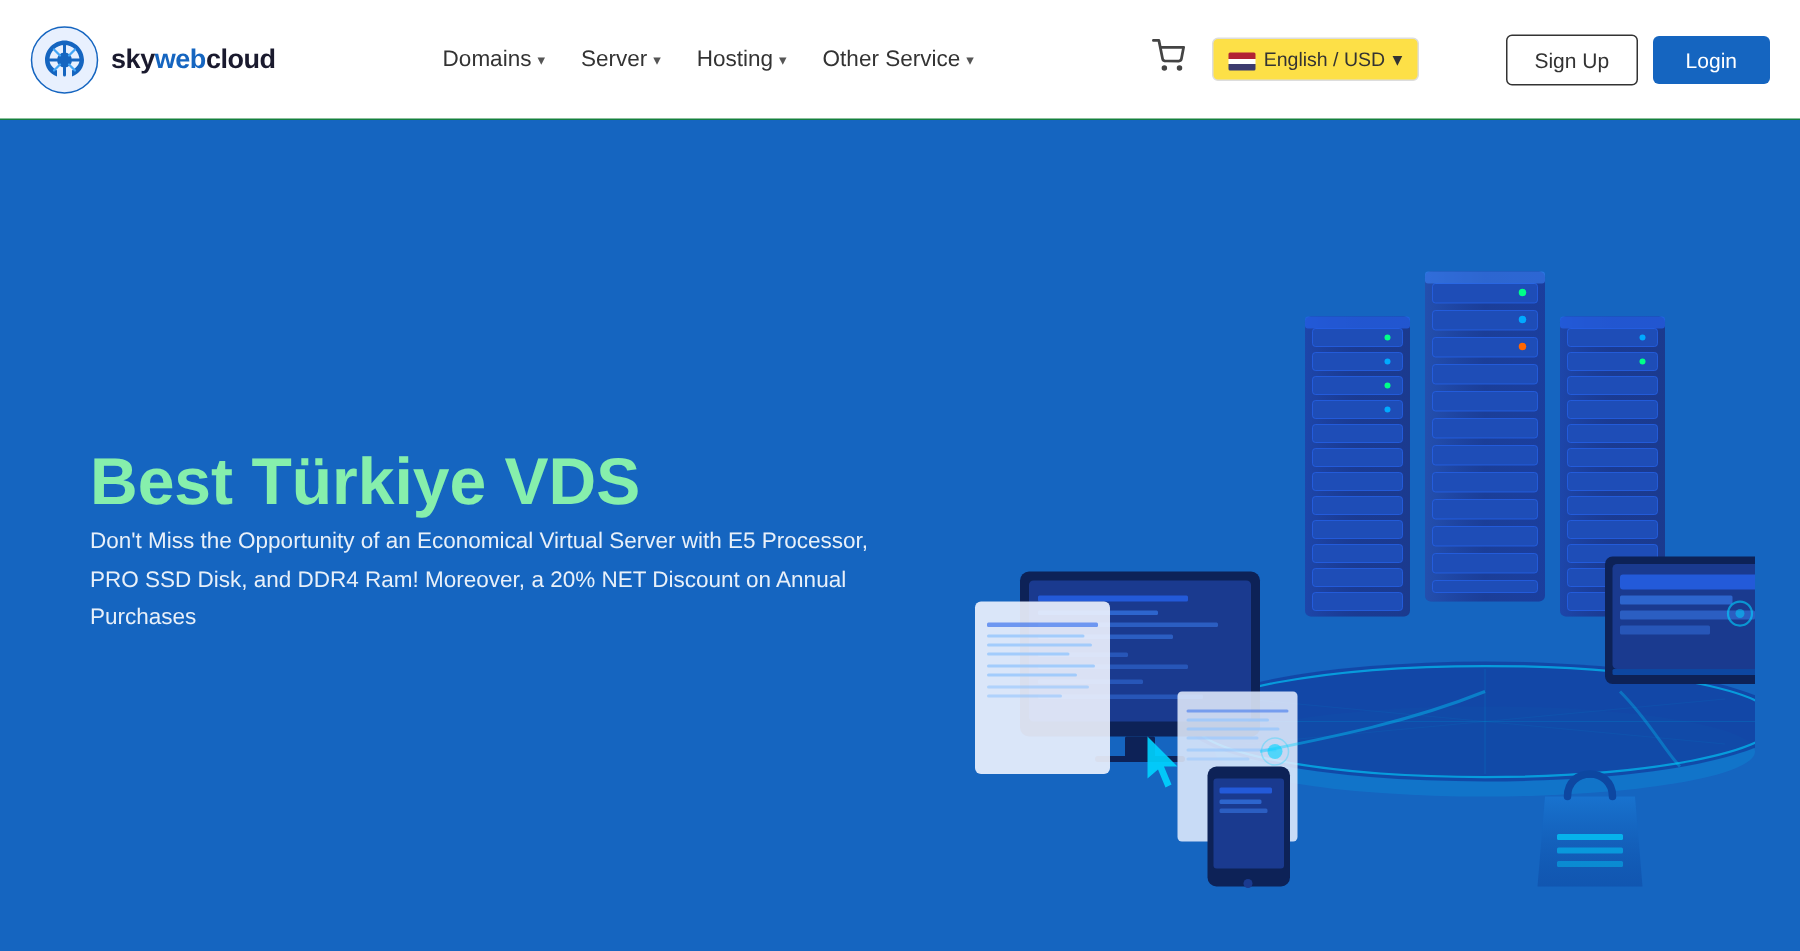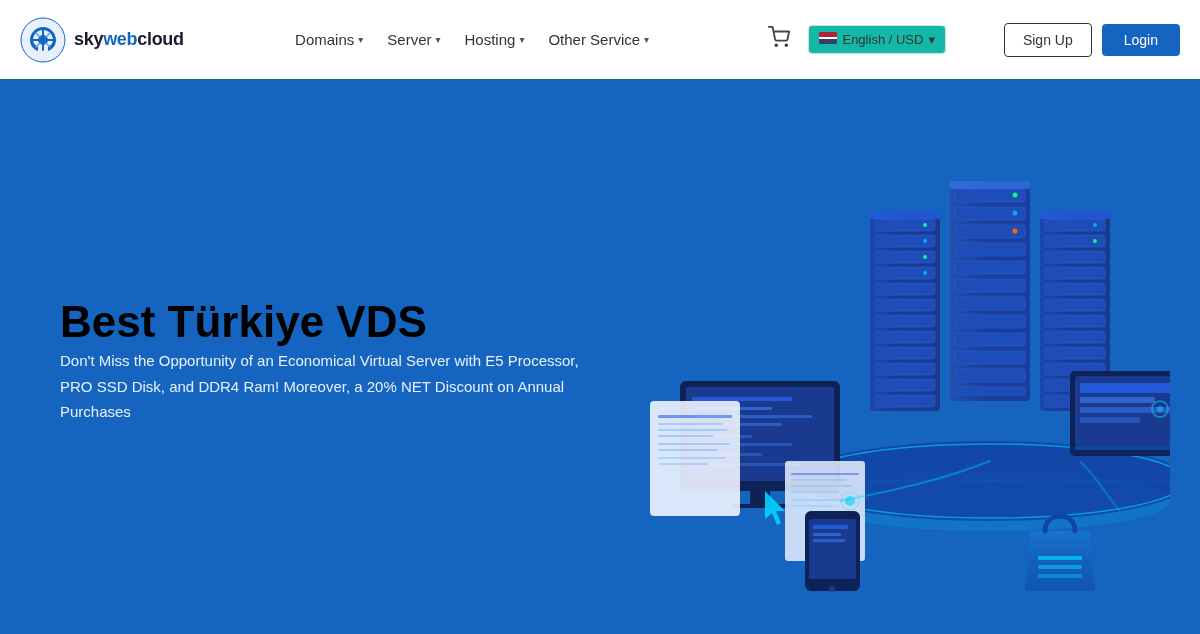"English / USD" .lang-btn { align-items: flex-start -> flex-end; background: #14b8a6 -> #fde047 }
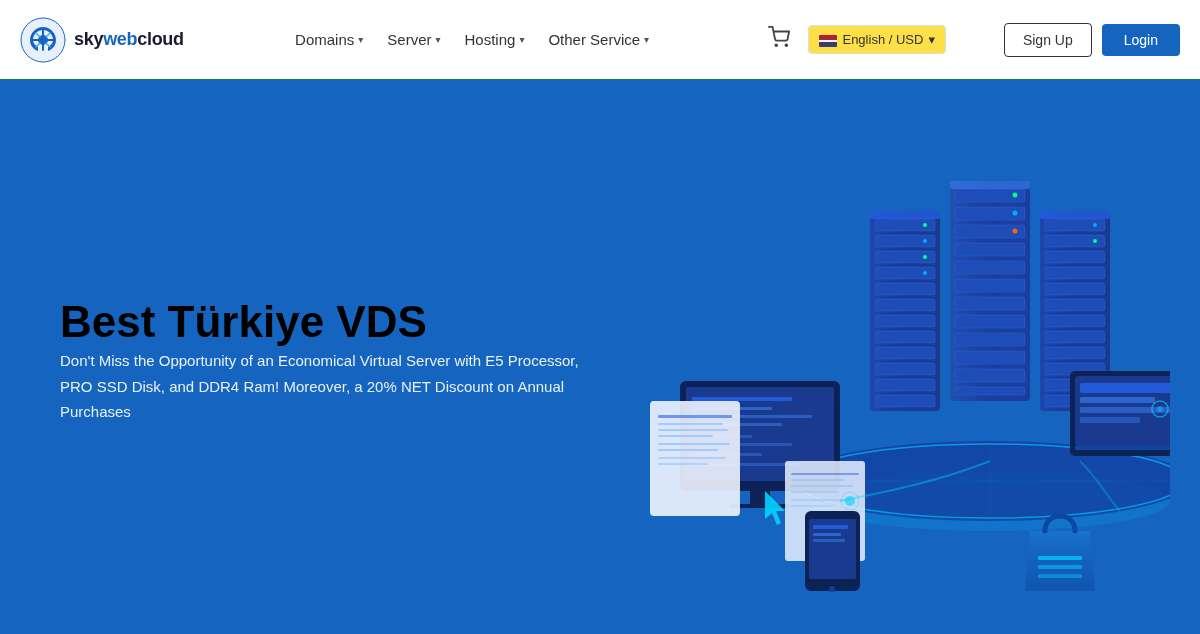"Best Türkiye VDS" .hero-title { color: #000000 -> #86efac }
